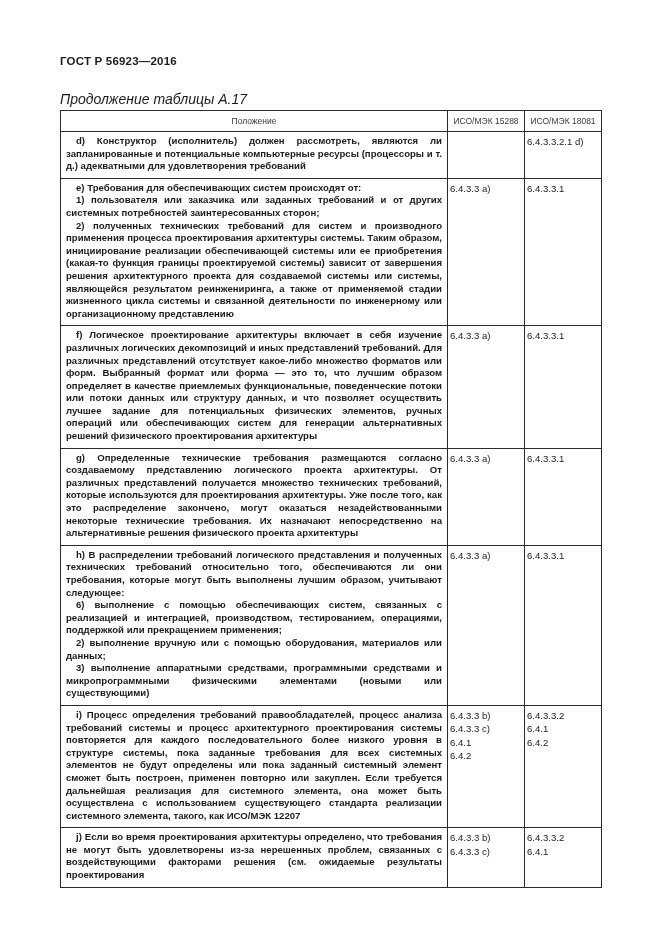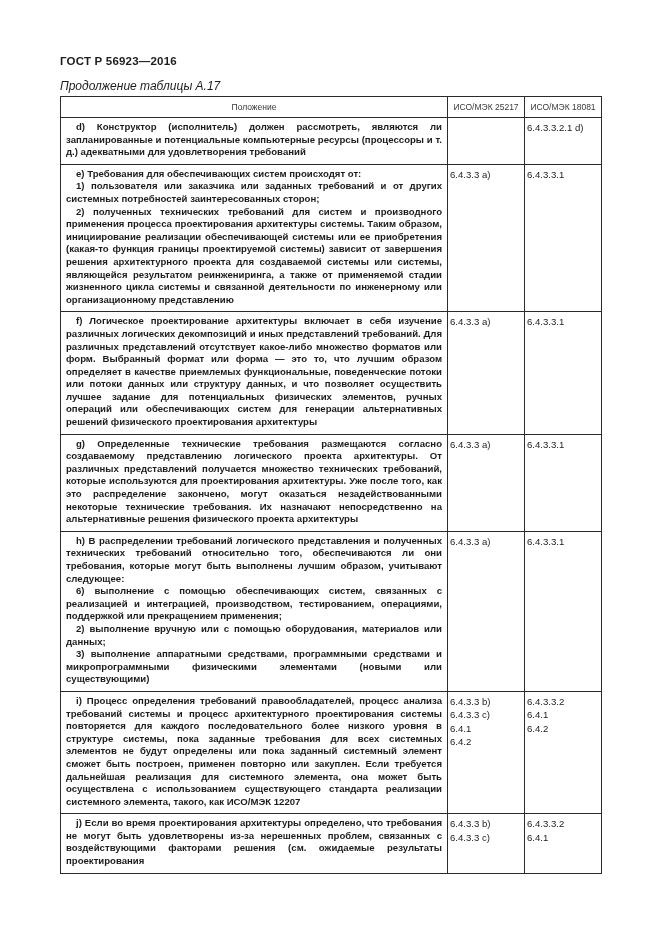"Продолжение таблицы А.17" .table-caption { font-size: 12px -> 14px; margin-top: 12px -> 24px }
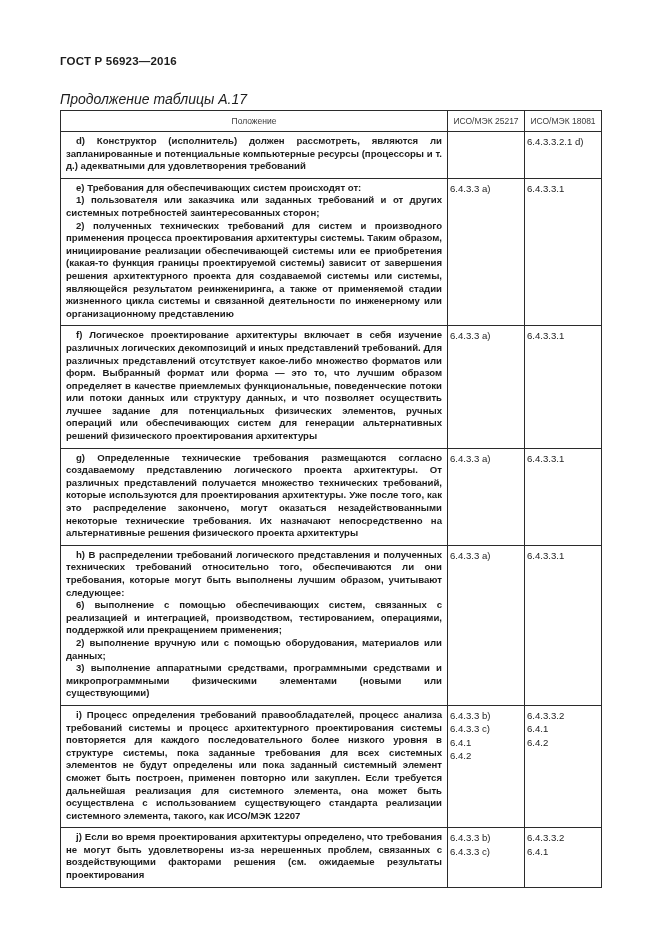"ИСО/МЭК 25217" th { text: 25217 -> 15288 }
